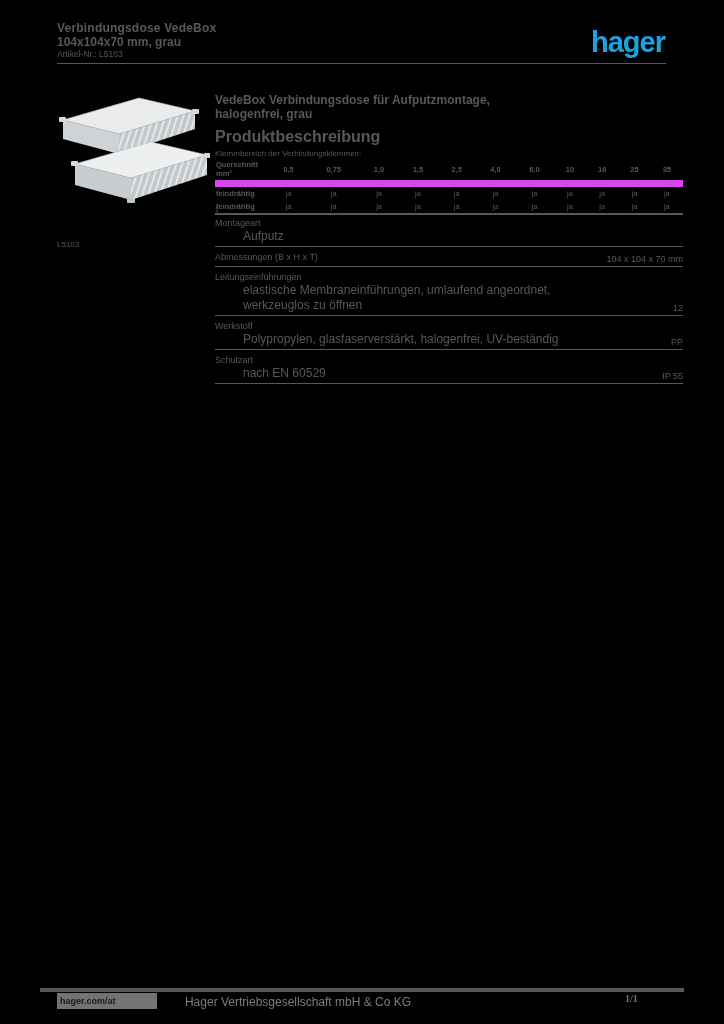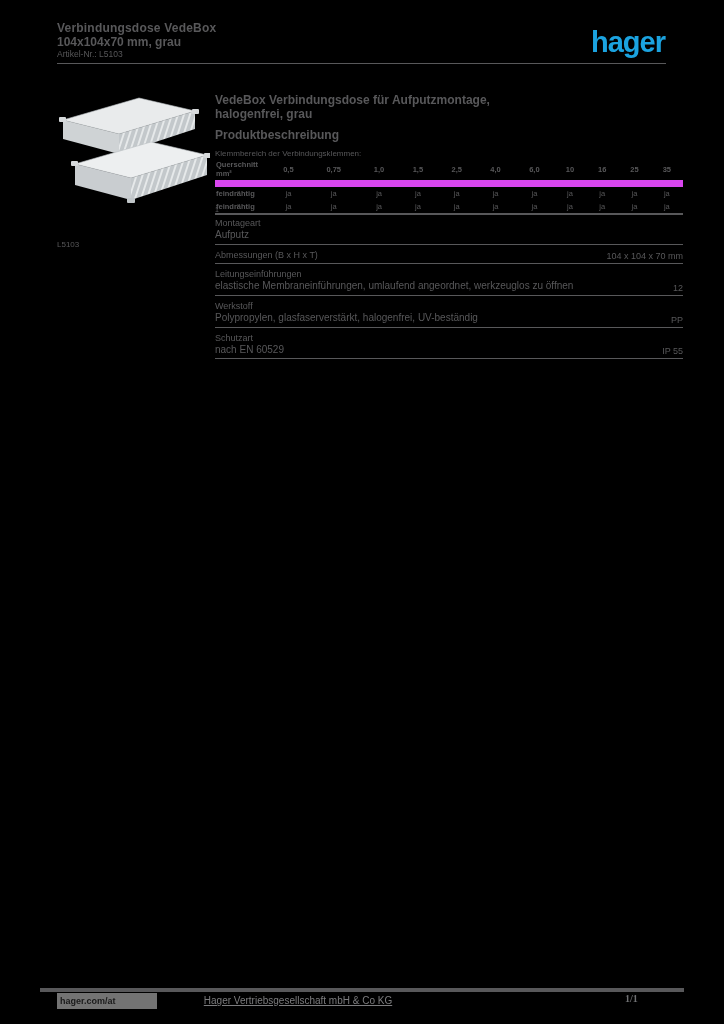"Produktbeschreibung" .sec-head { font-size: 12px -> 16px }
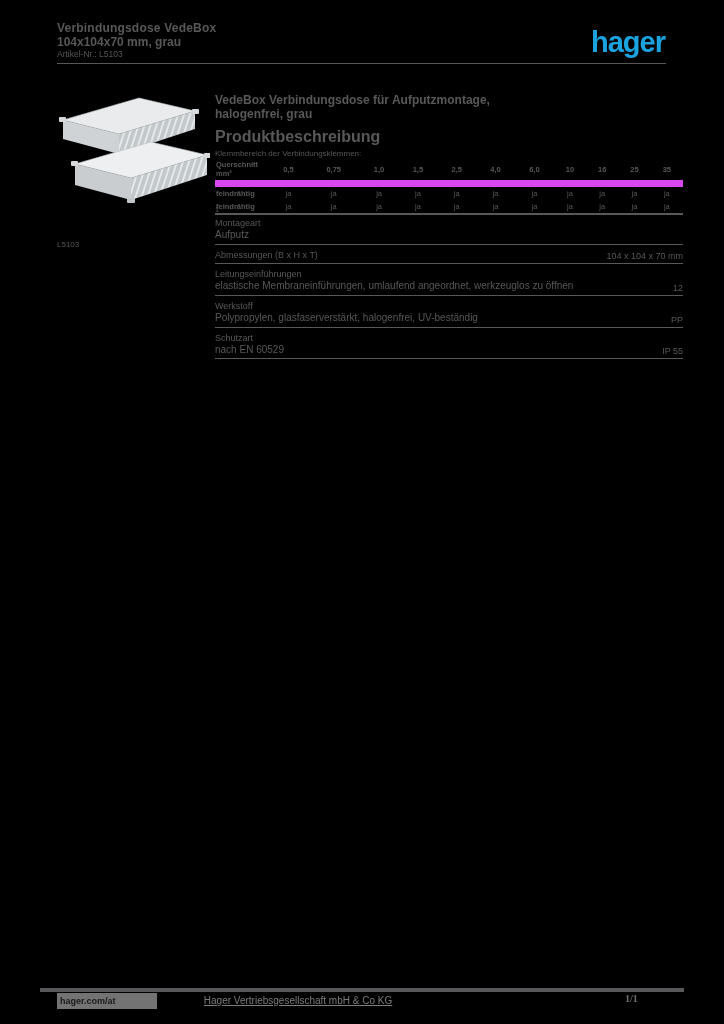"Aufputz" .spec-row .lbl .sub { font-size: 10px -> 12px; margin-left: none -> 28px }
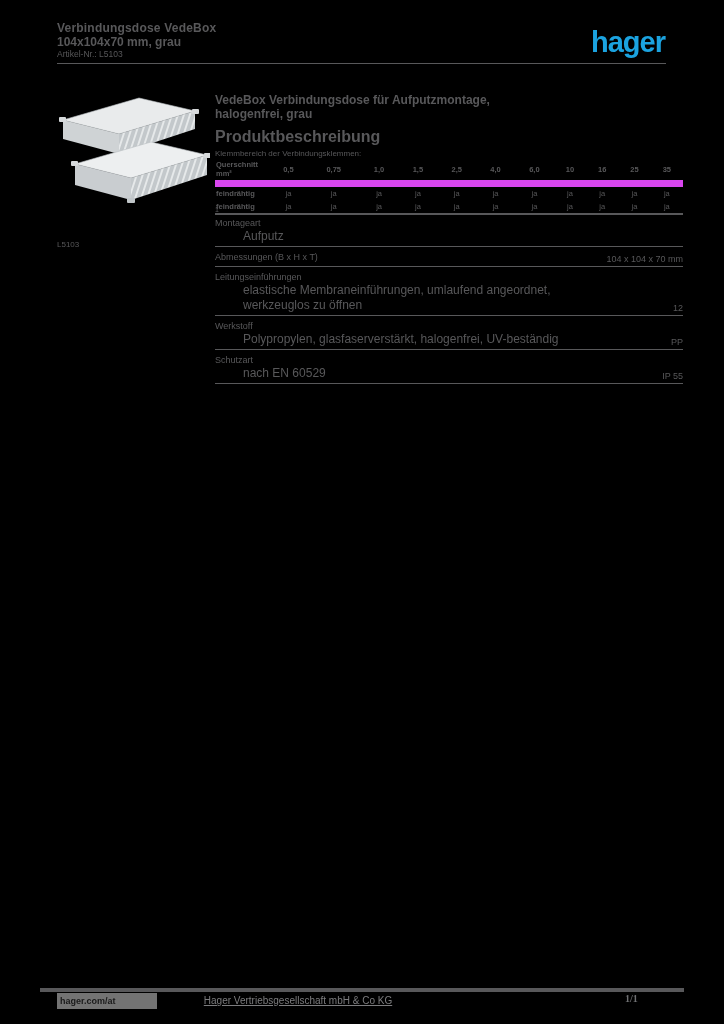"Hager Vertriebsgesellschaft mbH & Co" .ftr-center { font-size: 10px -> 12px; text-decoration: underline -> none }
